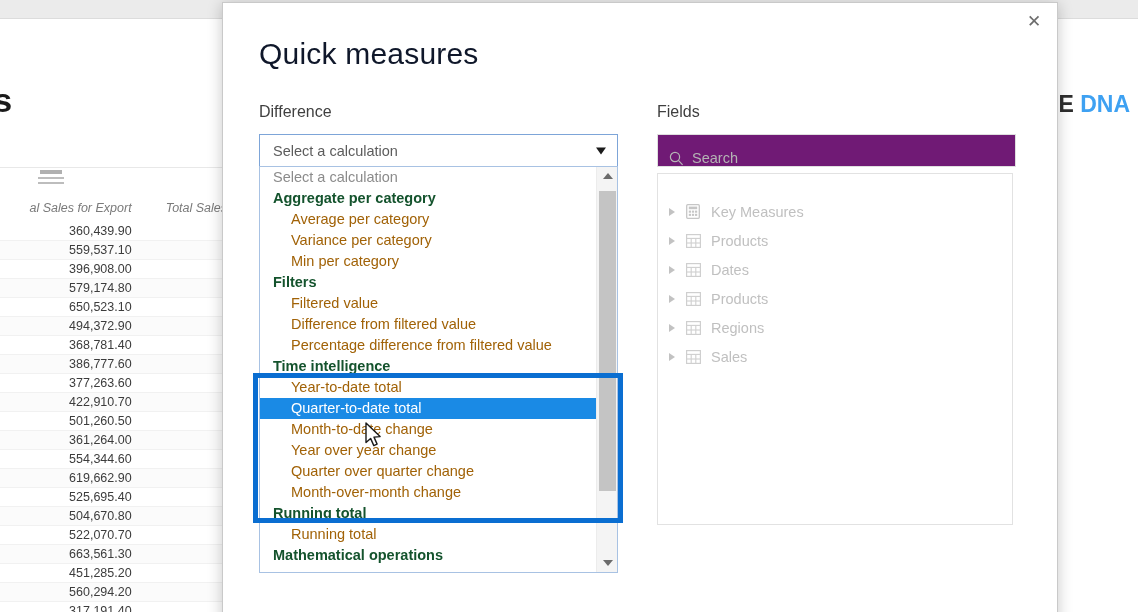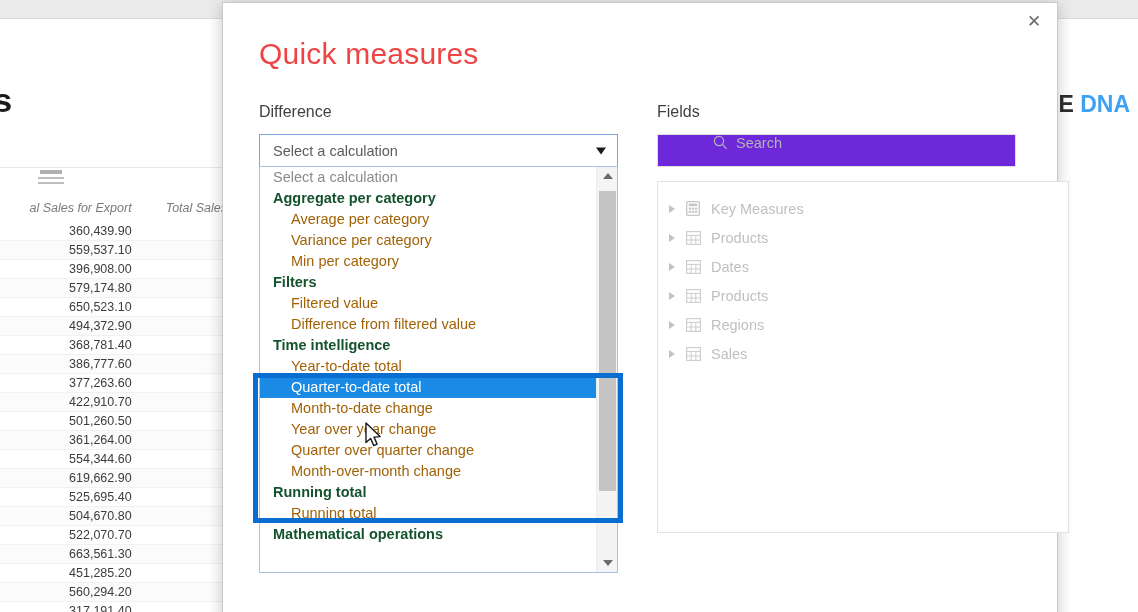"Quick measures" .dialog-title { color: #ef4444 -> #0f172a }
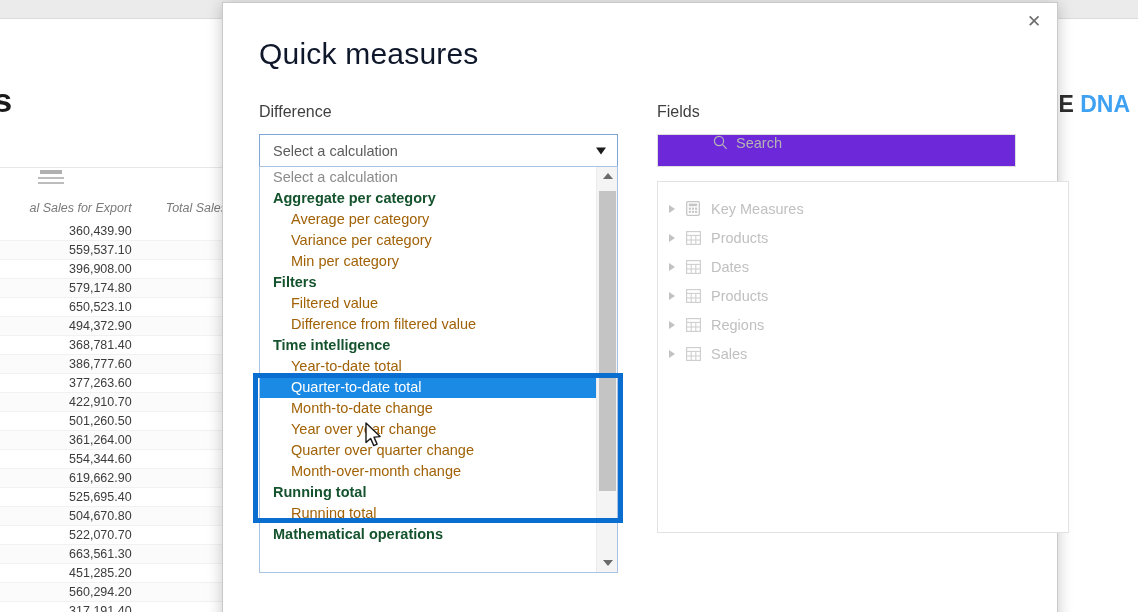"Search" .search-box { align-items: flex-start -> flex-end; background: #6d28d9 -> #701a75; padding-left: 44px -> none }
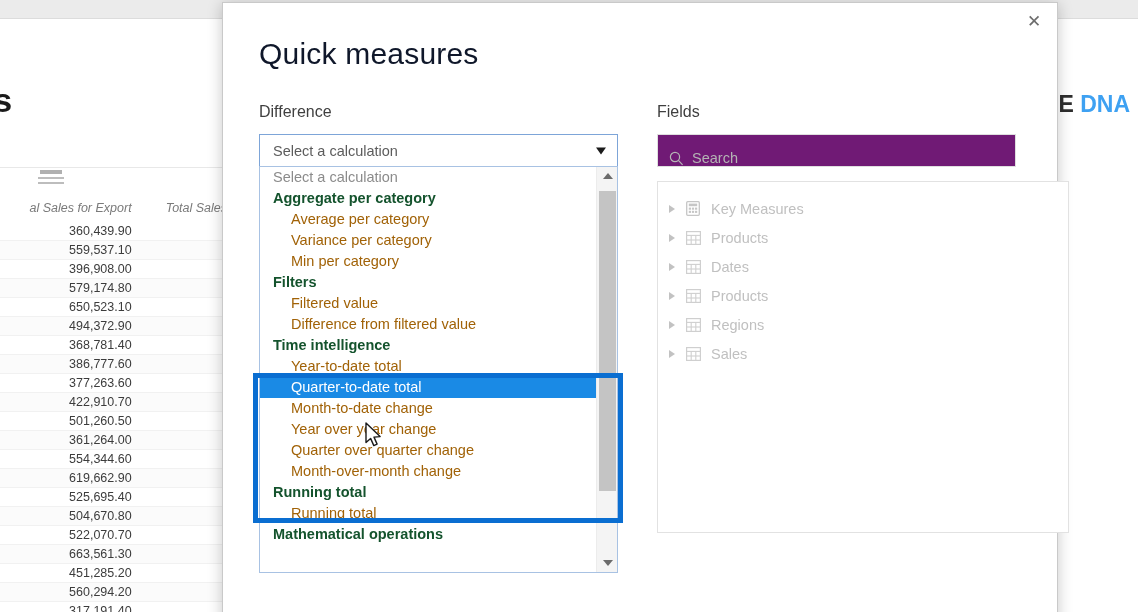"Key Measures" .fields-list { margin-top: 14px -> 6px; padding-top: 12px -> 23px; width: 412px -> 356px }
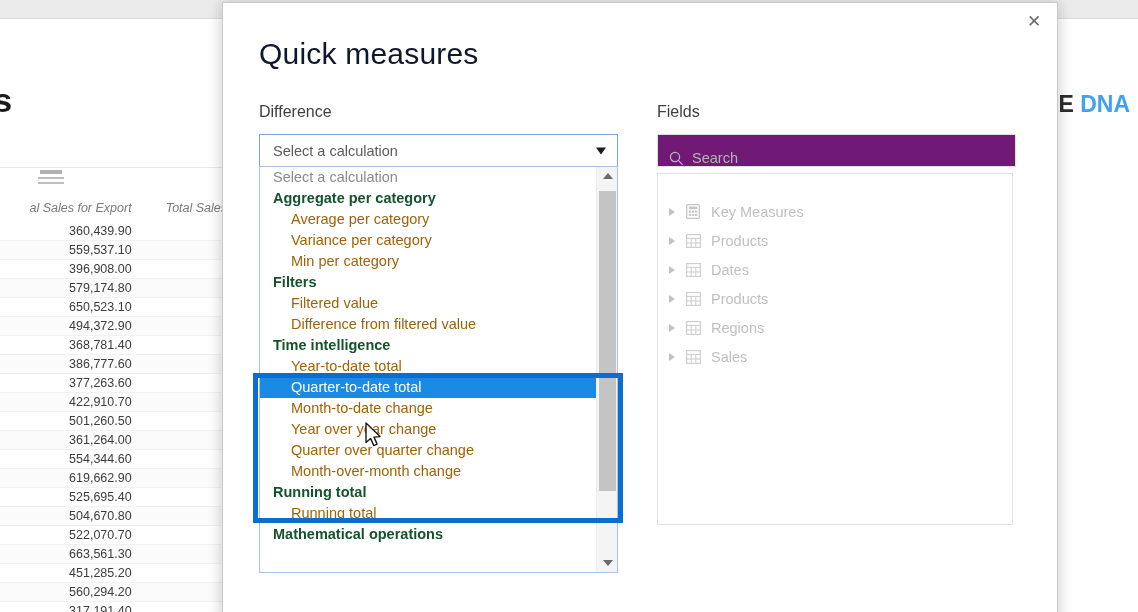"Percentage difference from filtered" div.dd-item { html: none -> <div>Percentage difference from filtered value</div> }
